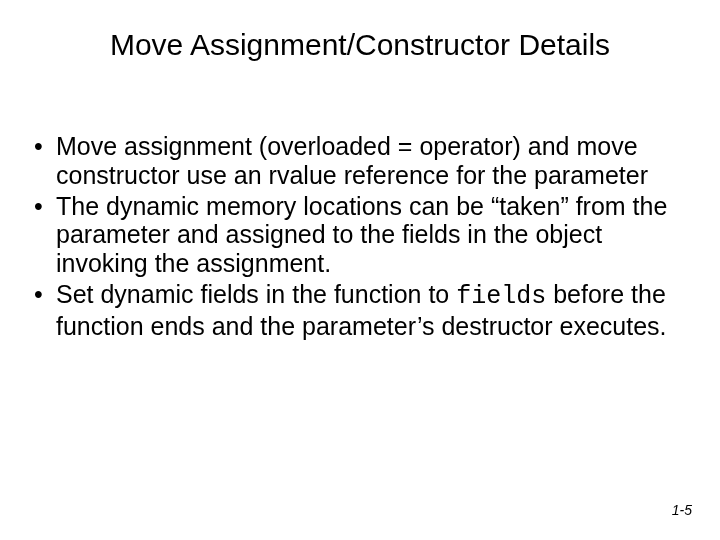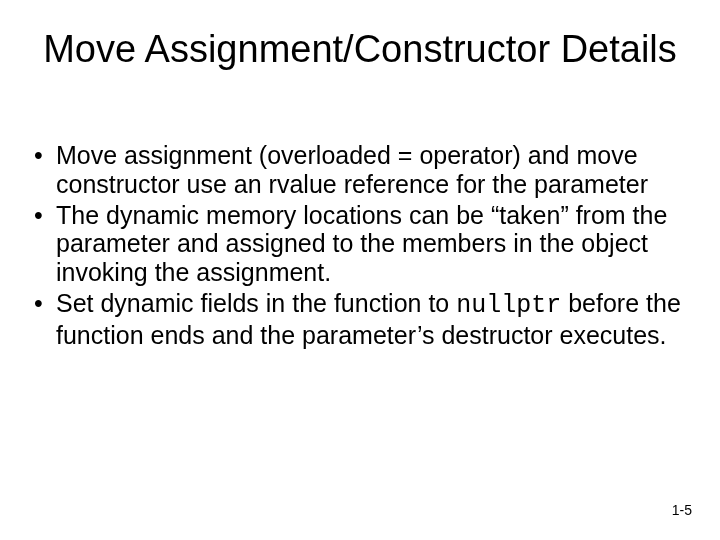"Move Assignment/Constructor Details" .title { font-size: 38px -> 30px }
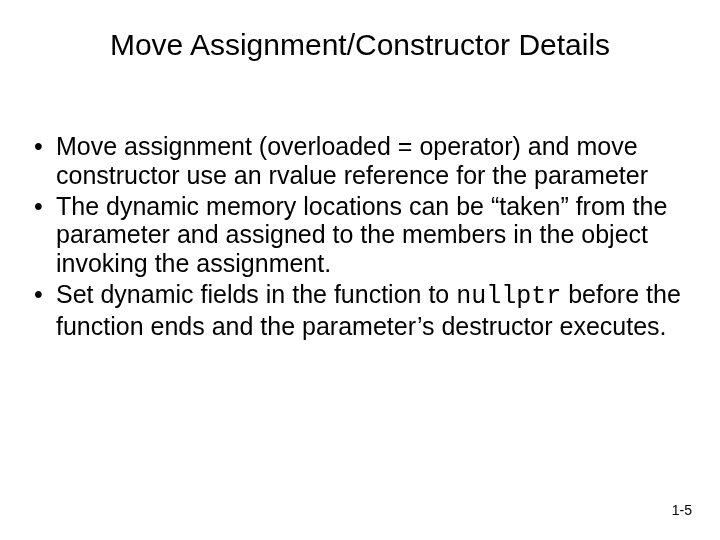"The dynamic memory locations can" div.bt { text: members -> fields }
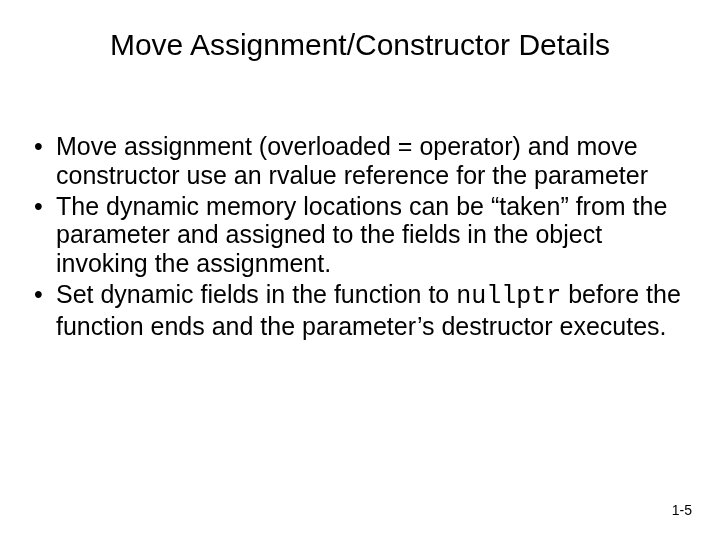"nullptr" span.code { text: nullptr -> fields }
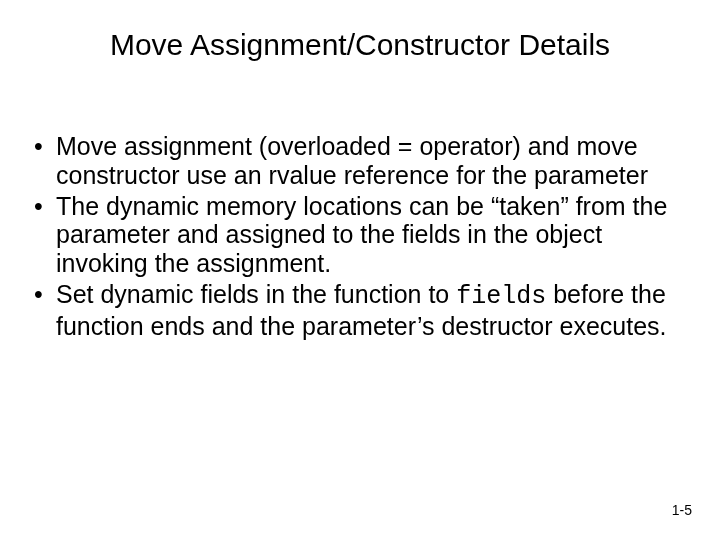"1-5" .pagenum { font-style: none -> italic }
